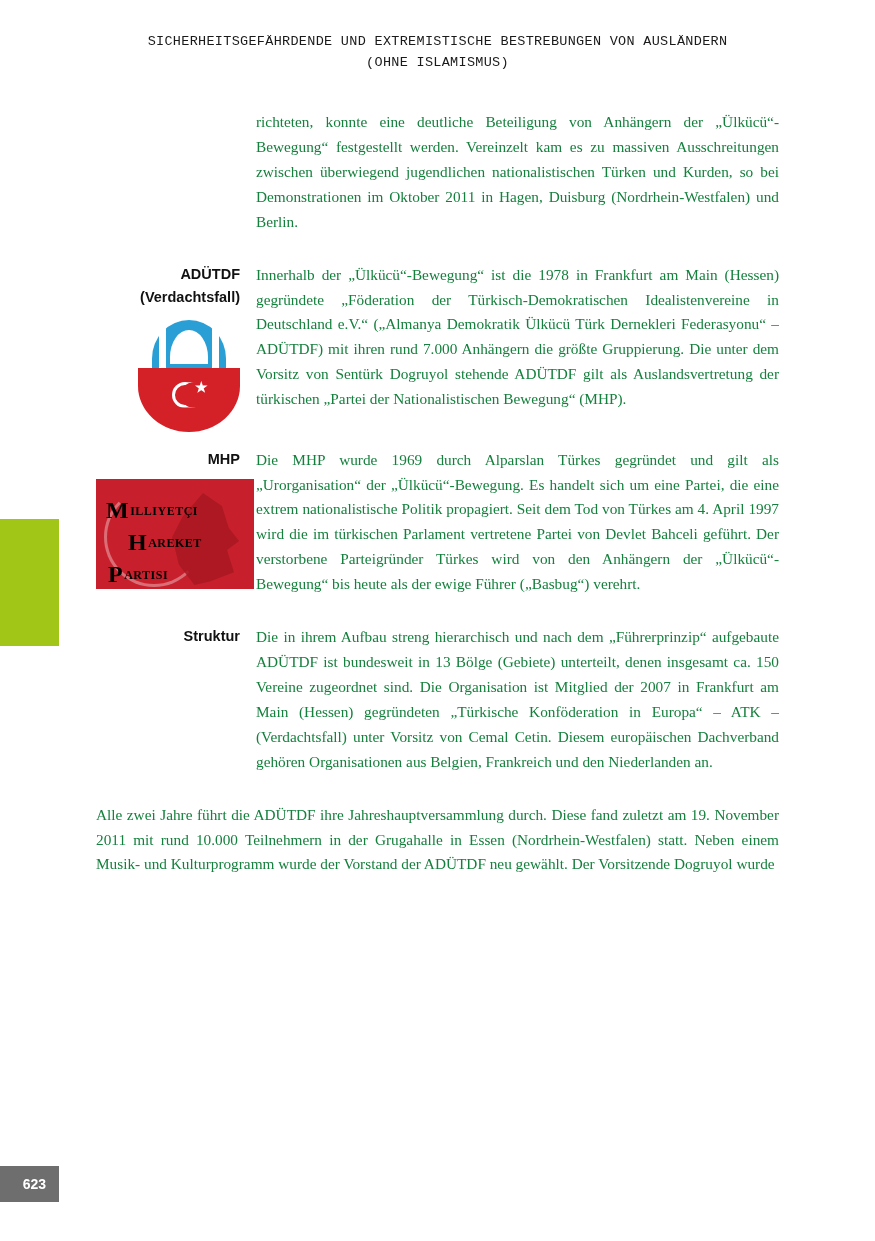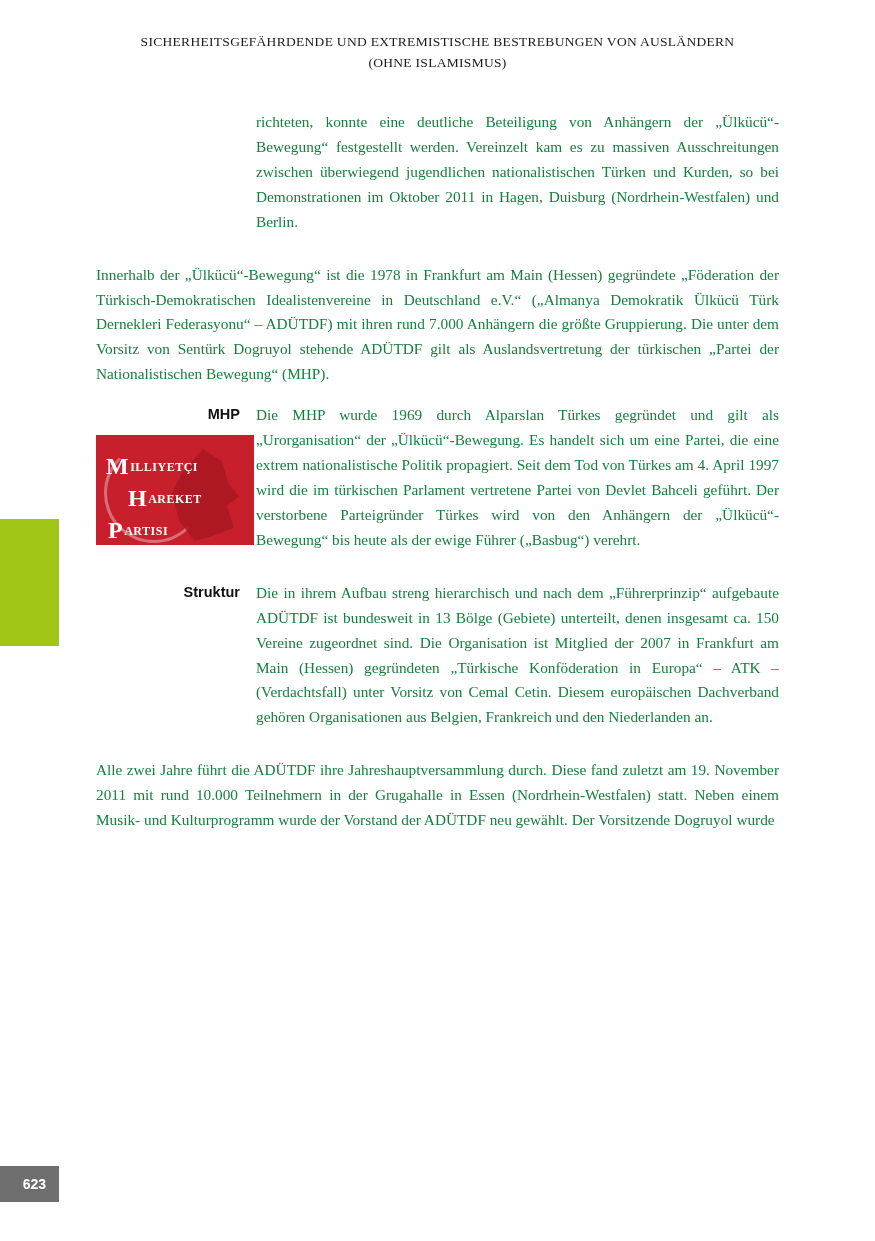"SICHERHEITSGEFÄHRDENDE UND" .page-header { font-family: Liberation Serif, serif -> Liberation Mono, monospace }
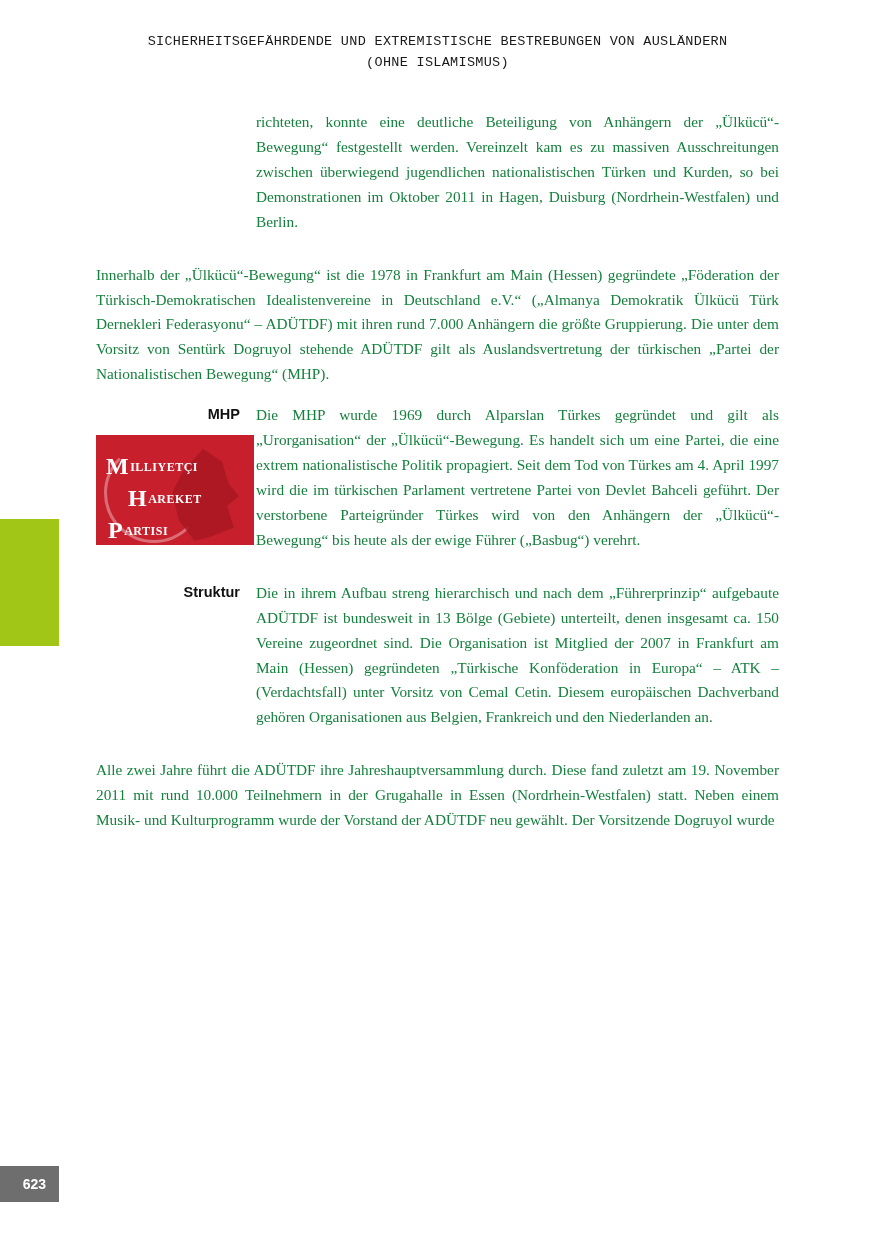"ADÜTDF" div.marg { html: none -> <div> <div>ADÜTDF</div> <div>(Verdachtsfall)</div> <div> <div></div> <div></div> <div></div> <div></div> <div></div> <div></div> <div> <span>★</span> </div> </div> </div> }
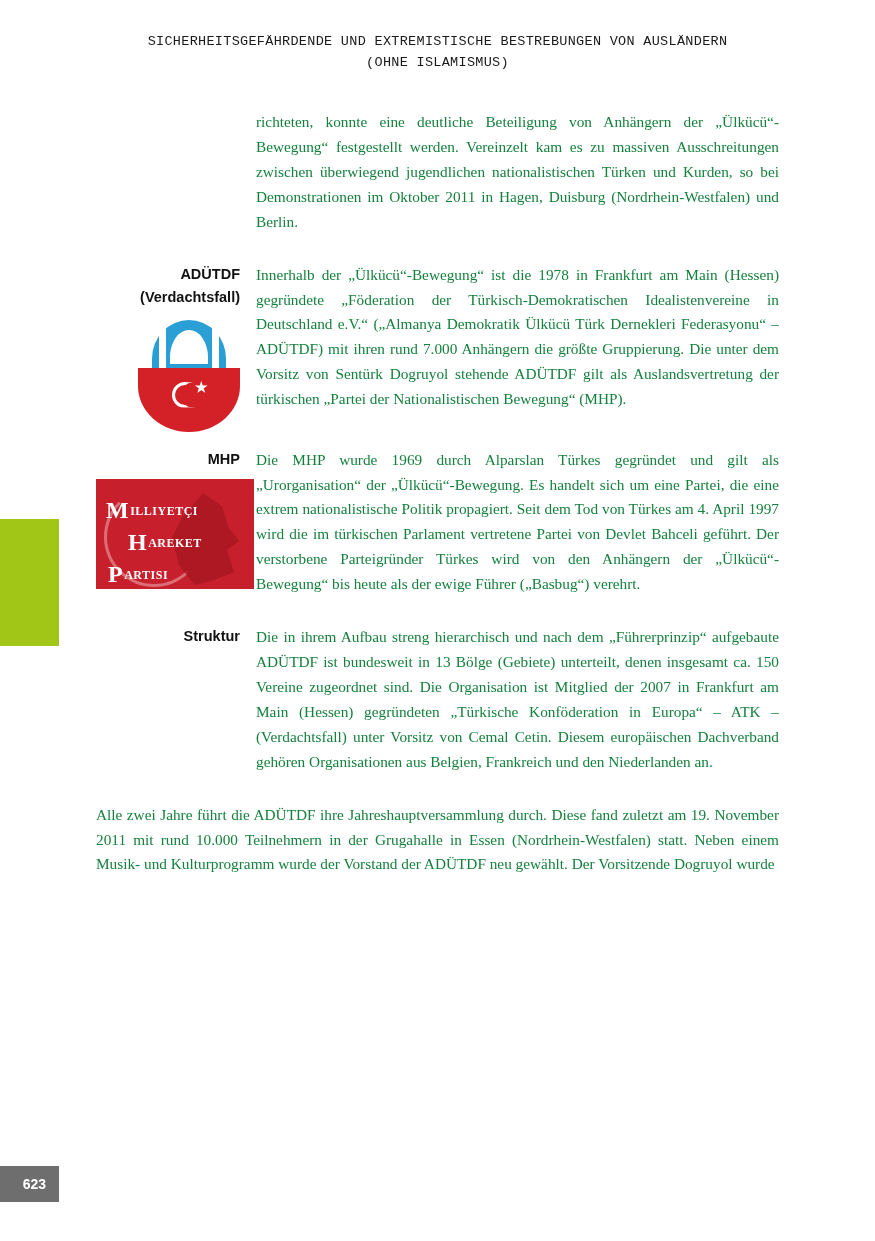"MILLIYETÇI" .logo-mhp .row { color: #ffffff -> #000000 }
